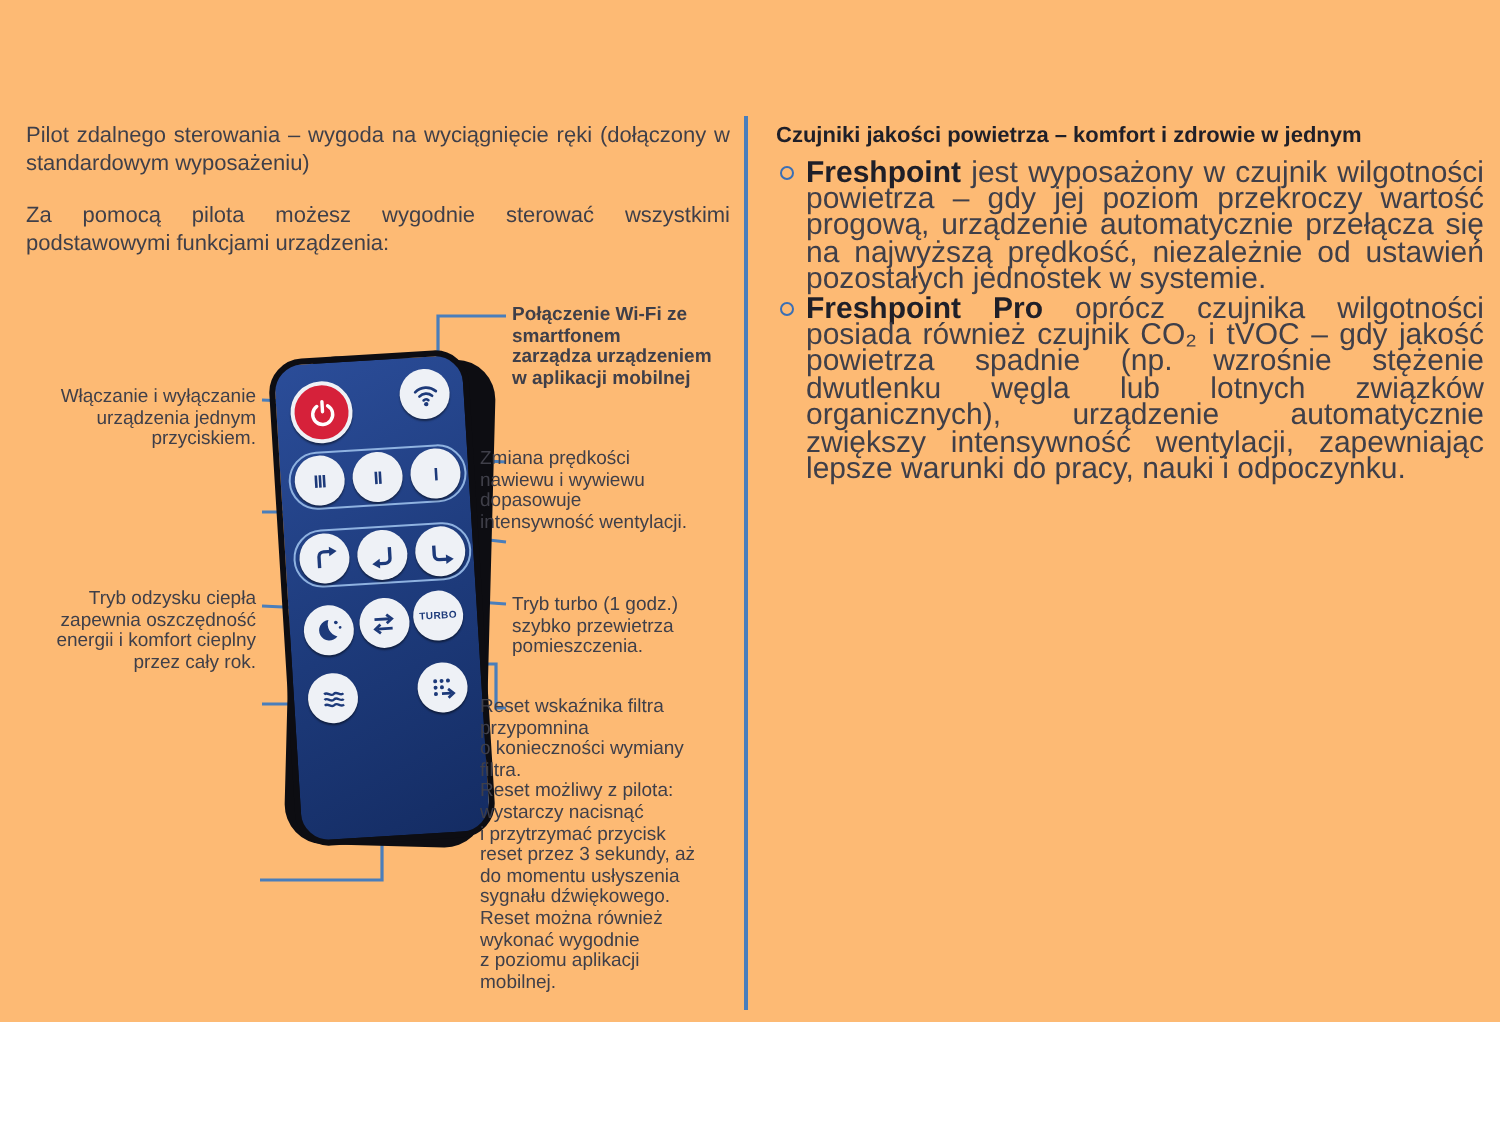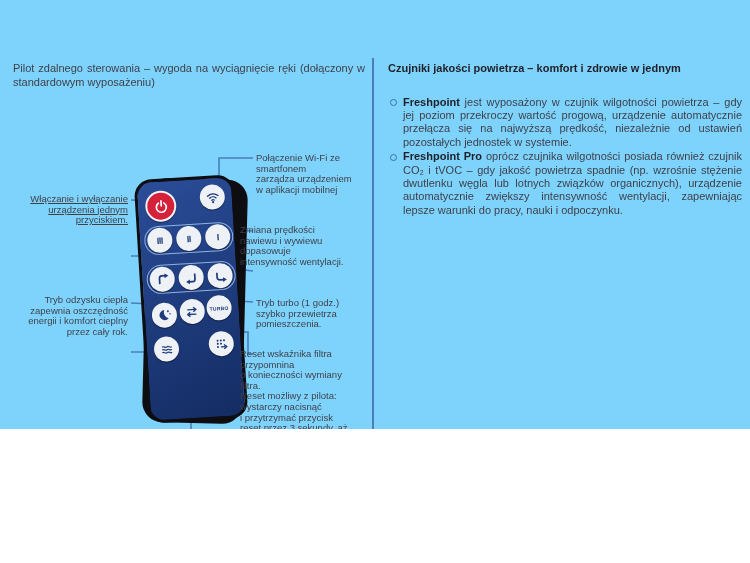"Pilot zdalnego sterowania – wygoda" .page { background: #7dd3fc -> #fdba74; height: 429px -> 511px }
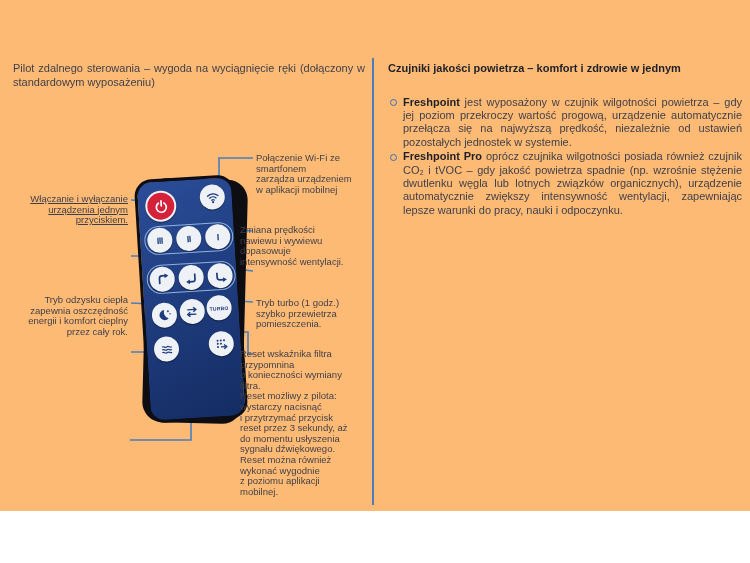"Czujniki jakości powietrza – komfort" .right-col h3 { margin: 0 0 20px 0 -> 0 0 4px 0 }
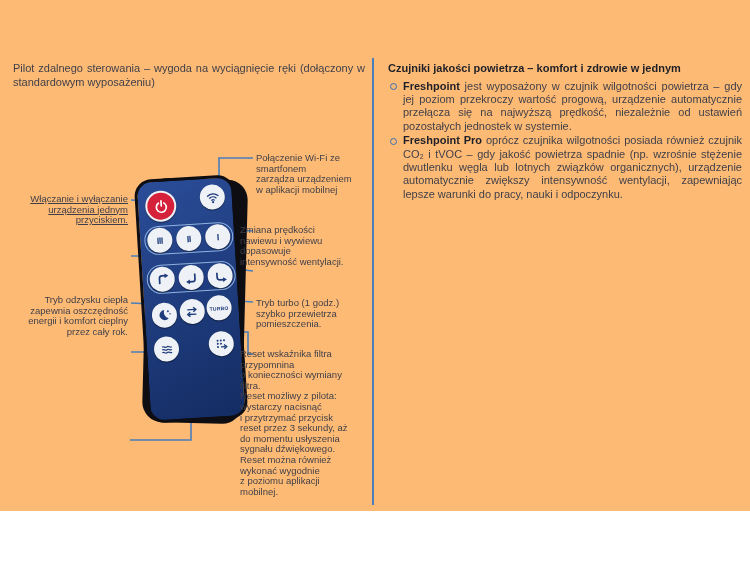"Freshpoint jest wyposażony w czujnik" .bullet .btext { font-size: 11px -> 15px }
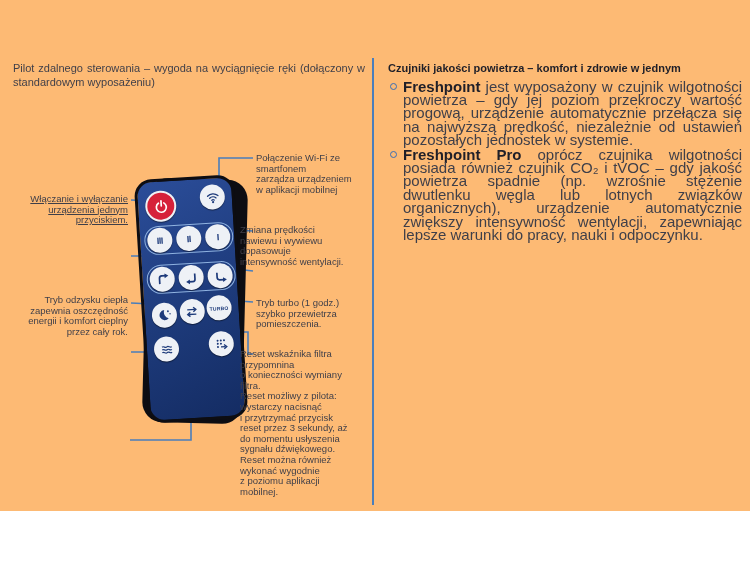"Za pomocą pilota możesz wygodnie" p { html: none -> <p>Za pomocą pilota możesz wygodnie sterować wszystkimi podstawowymi funkcjami urządzenia:</p> }
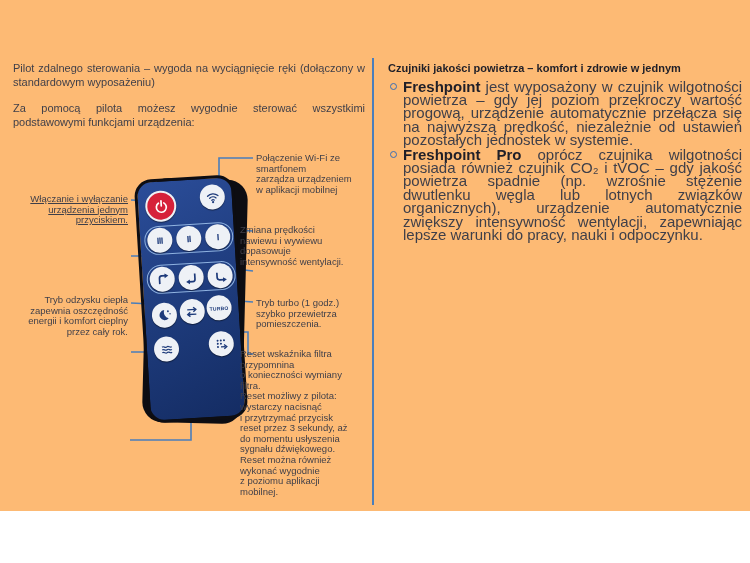"Połączenie Wi-Fi ze" div.callout { font-weight: none -> bold }
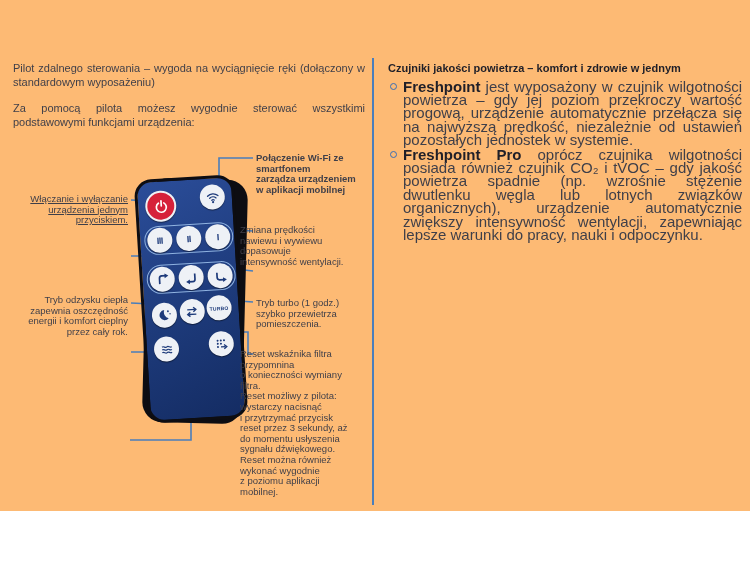"Włączanie i wyłączanie" div.callout { text-decoration: underline -> none }
